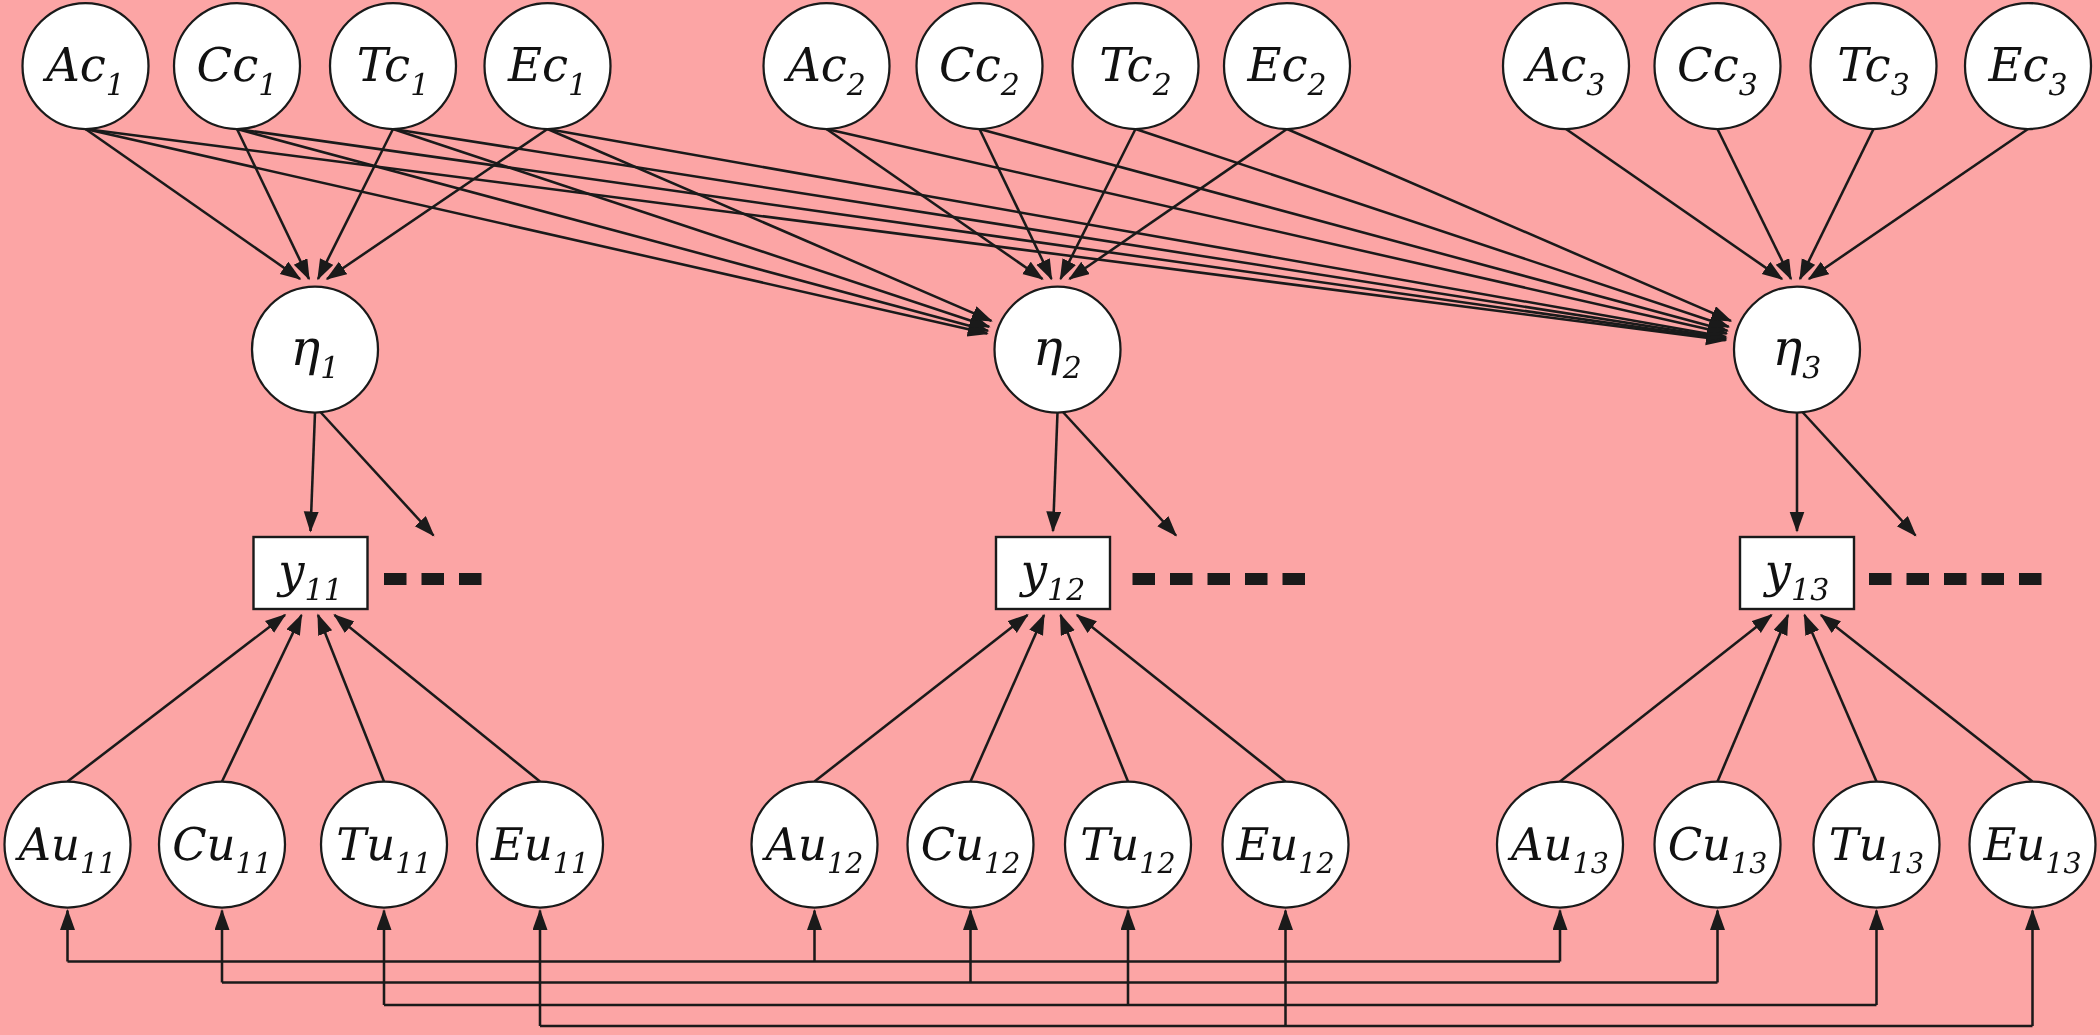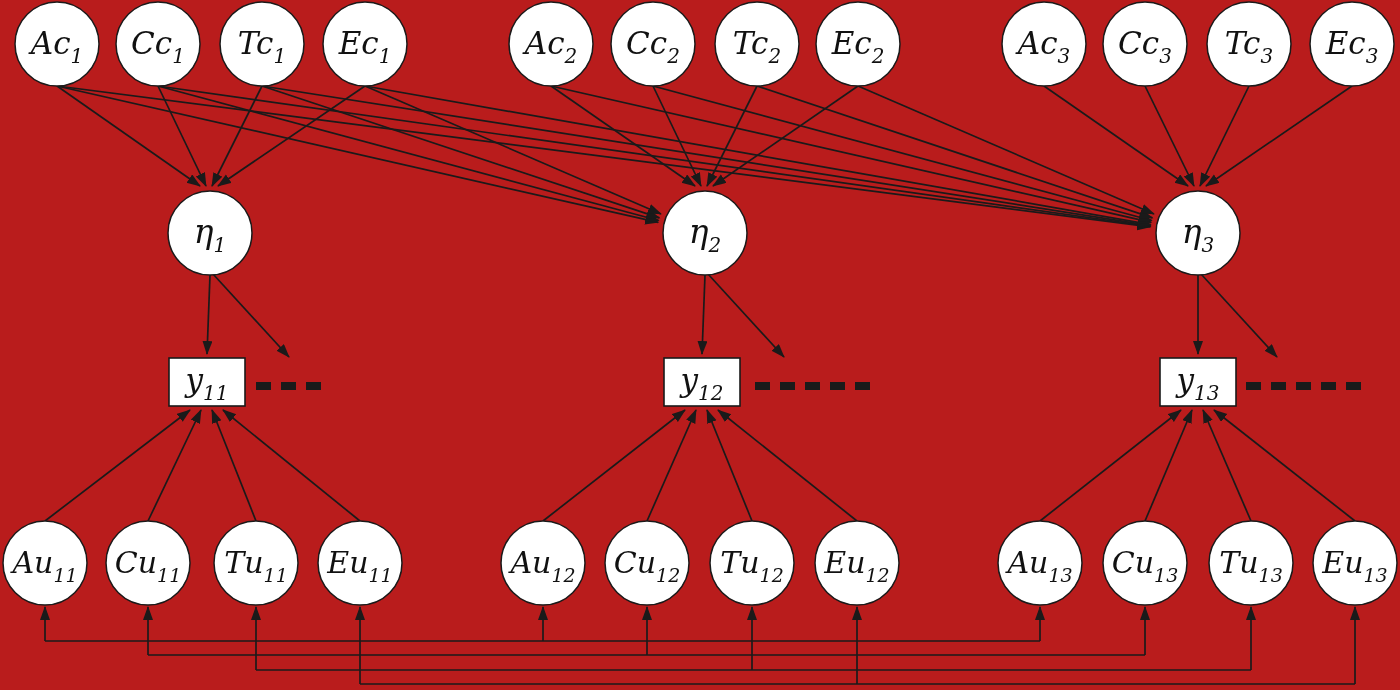"Ac1" .canvas { background: #b91c1c -> #fca5a5 }
